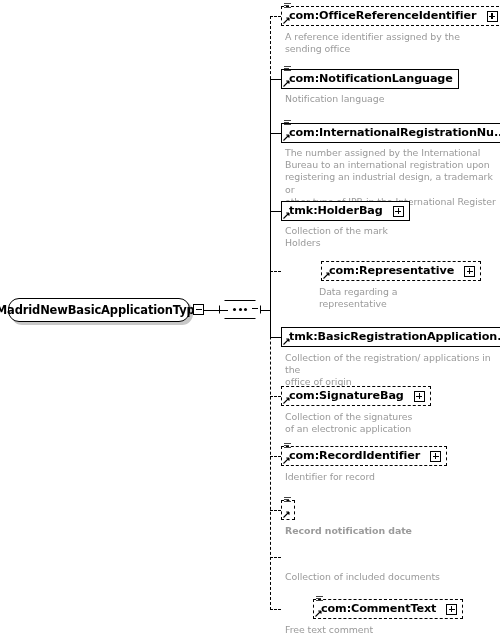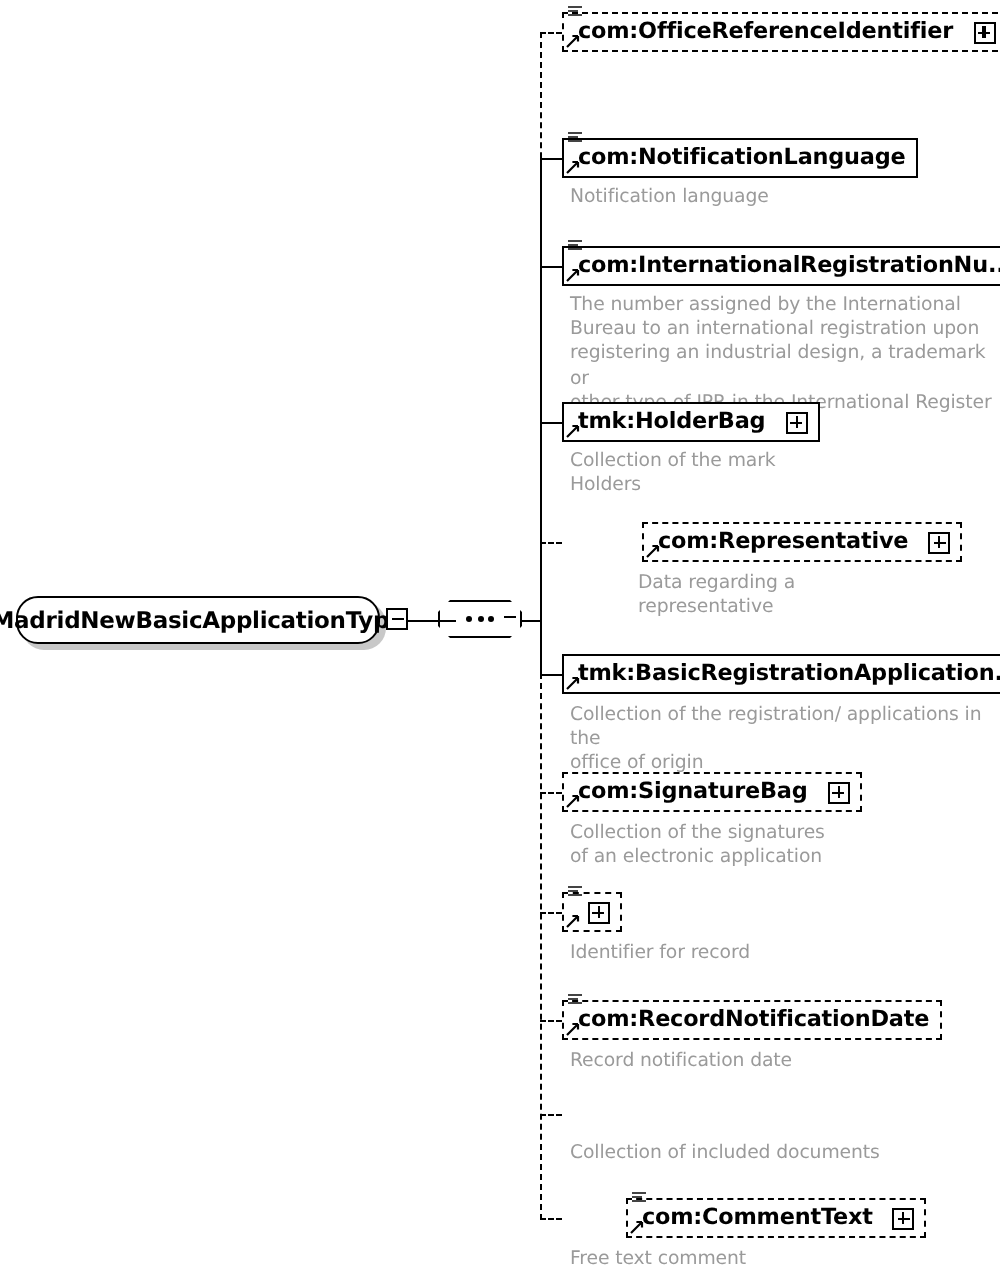"A reference identifier assigned by" div.annot { html: none -> <div>A reference identifier assigned by the sending office</div> }
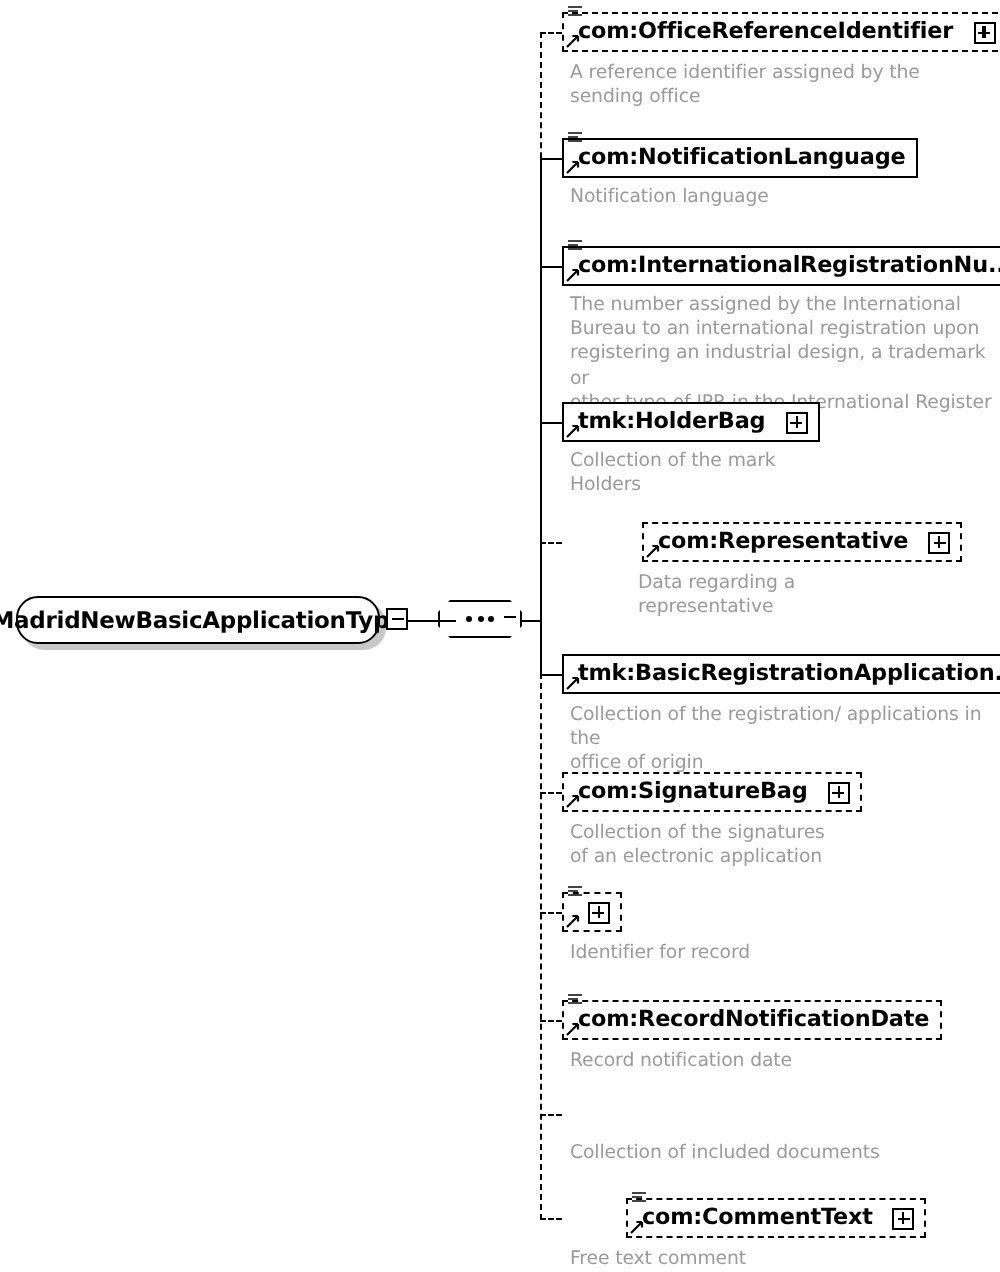"com:RecordIdentifier" span.elem-name { html: none -> <span>com:RecordIdentifier</span> }
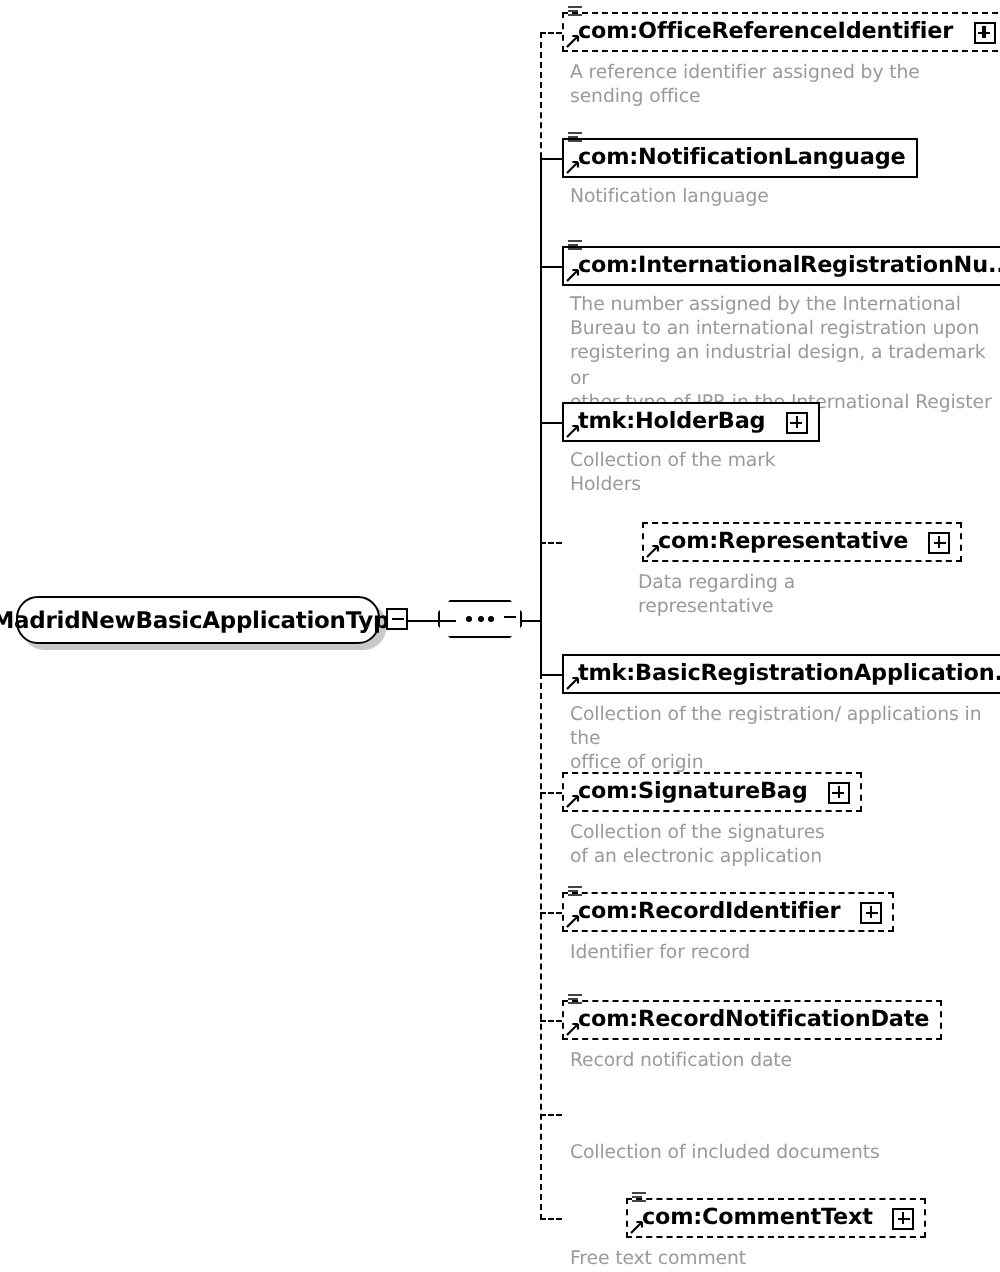"com:RecordNotificationDate" span.elem-name { html: <span>com:RecordNotificationDate</span> -> none }
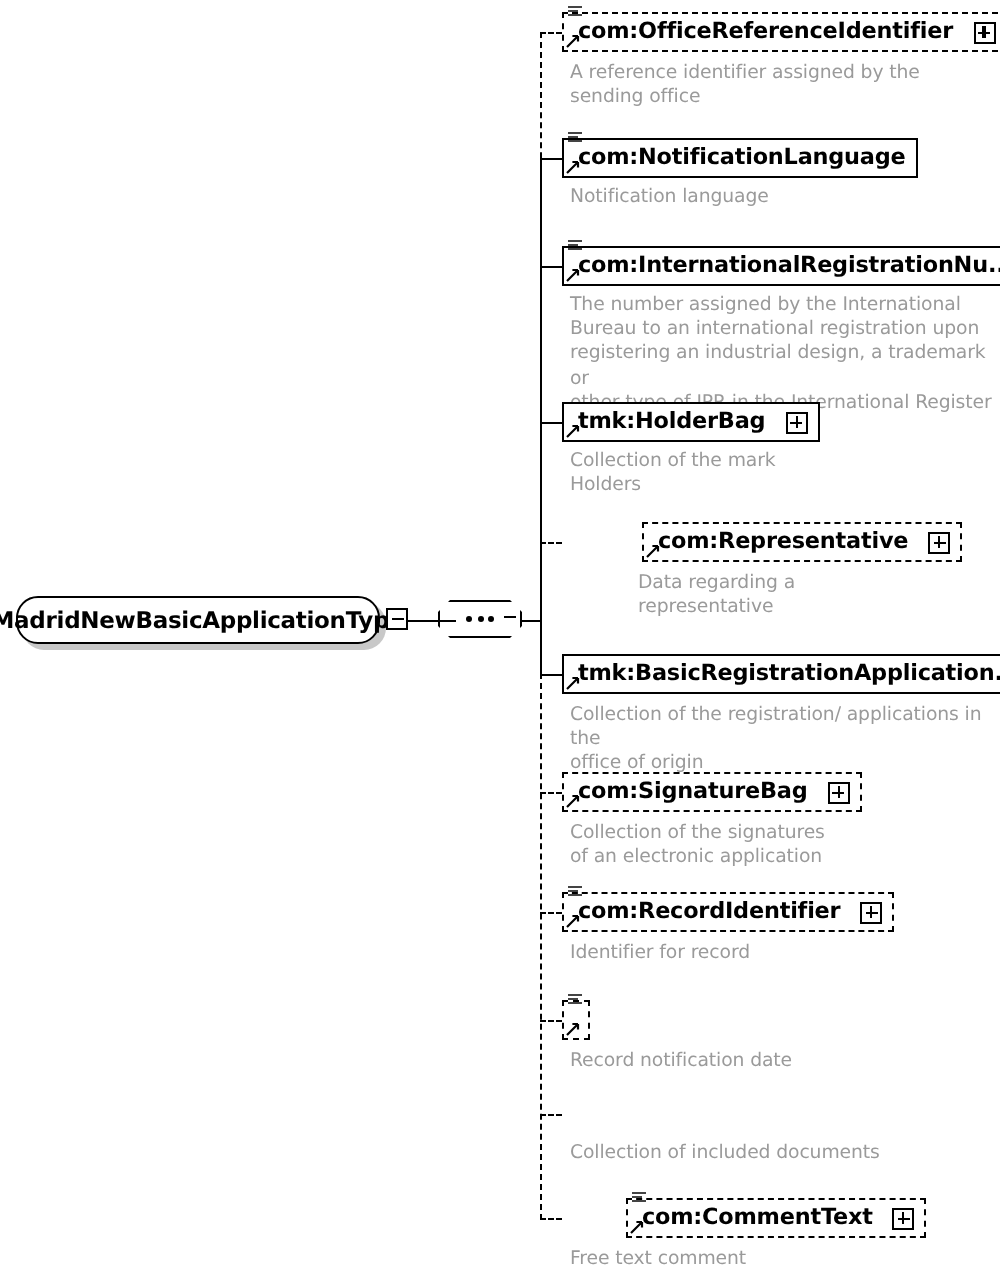"Record notification date" div.annot { font-weight: none -> bold }
